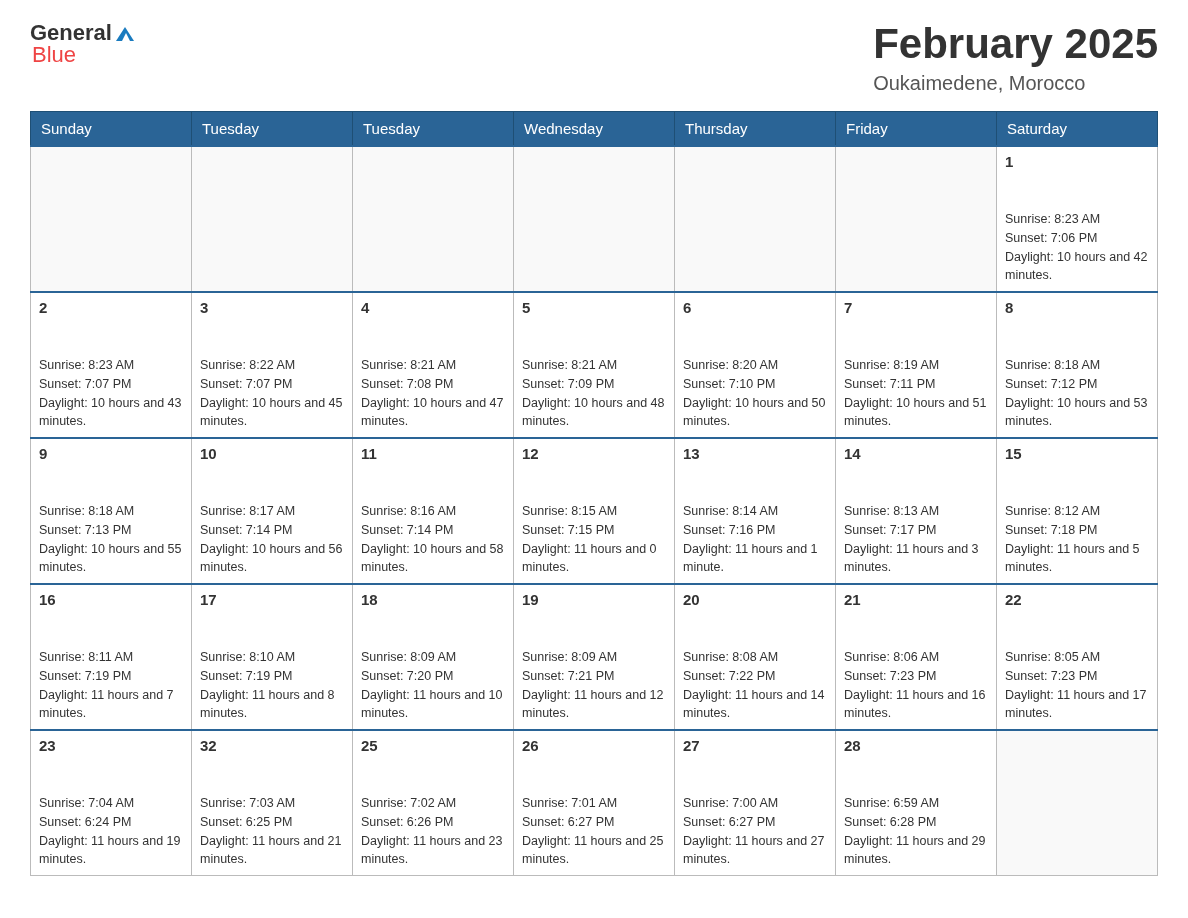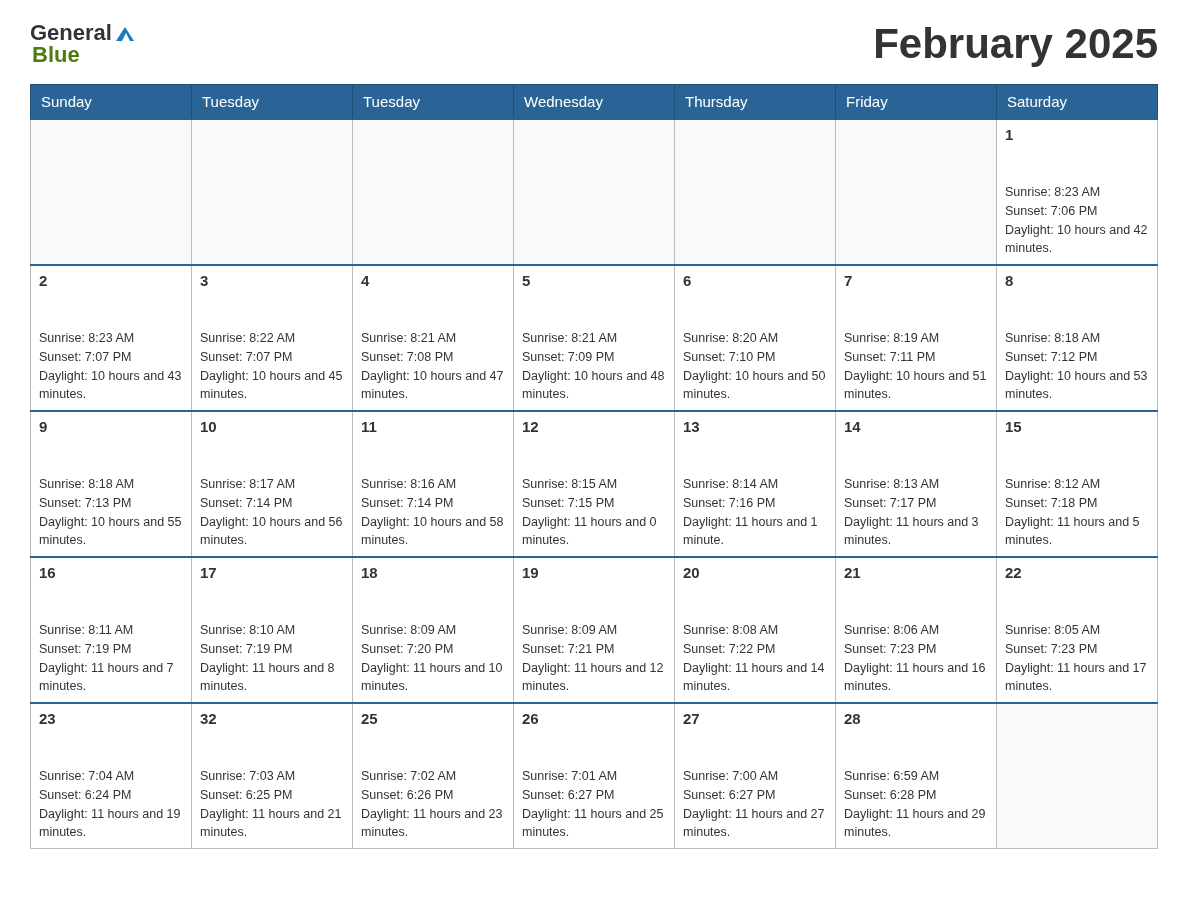"Blue" .logo-text-blue { color: #4d7c0f -> #ef4444; font-weight: bold -> normal }
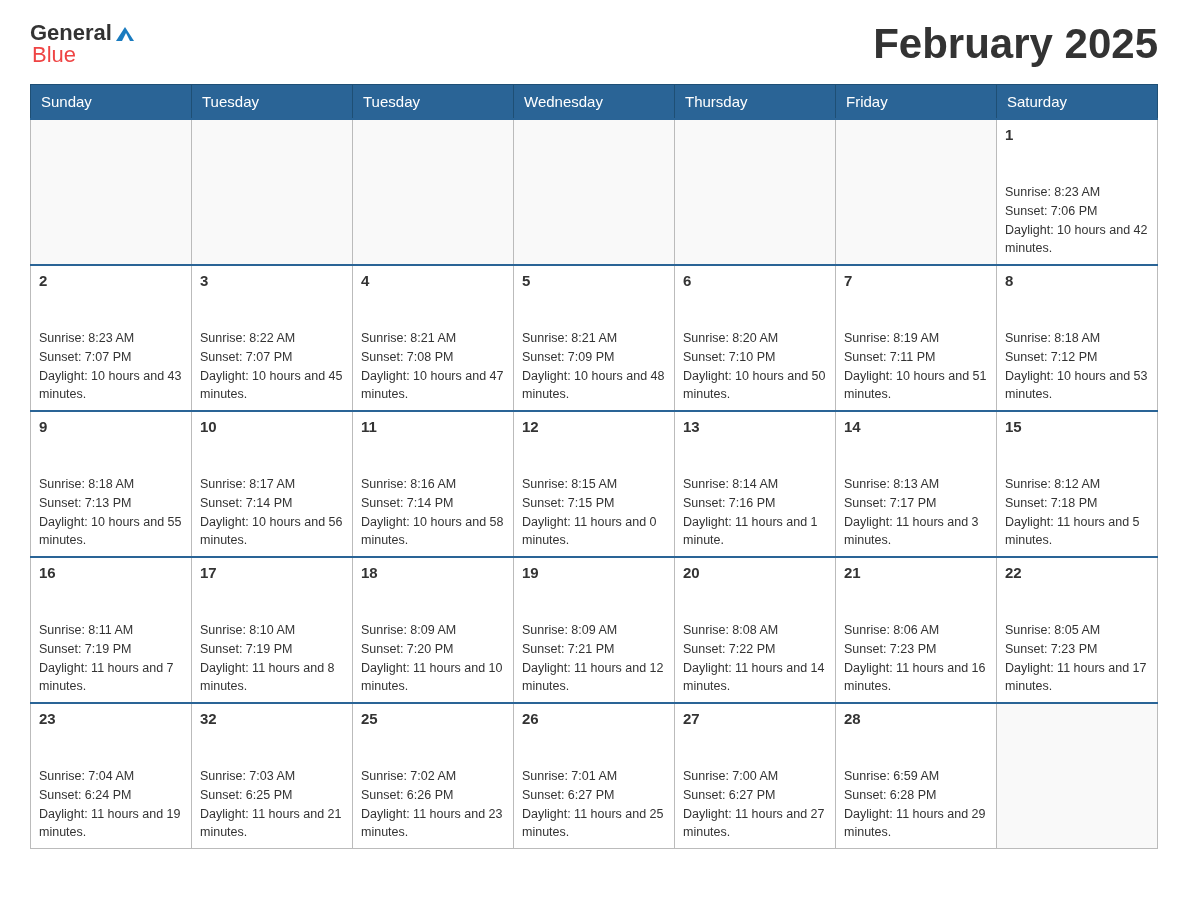"Oukaimedene, Morocco" div.location { html: none -> <div>Oukaimedene, Morocco</div> }
